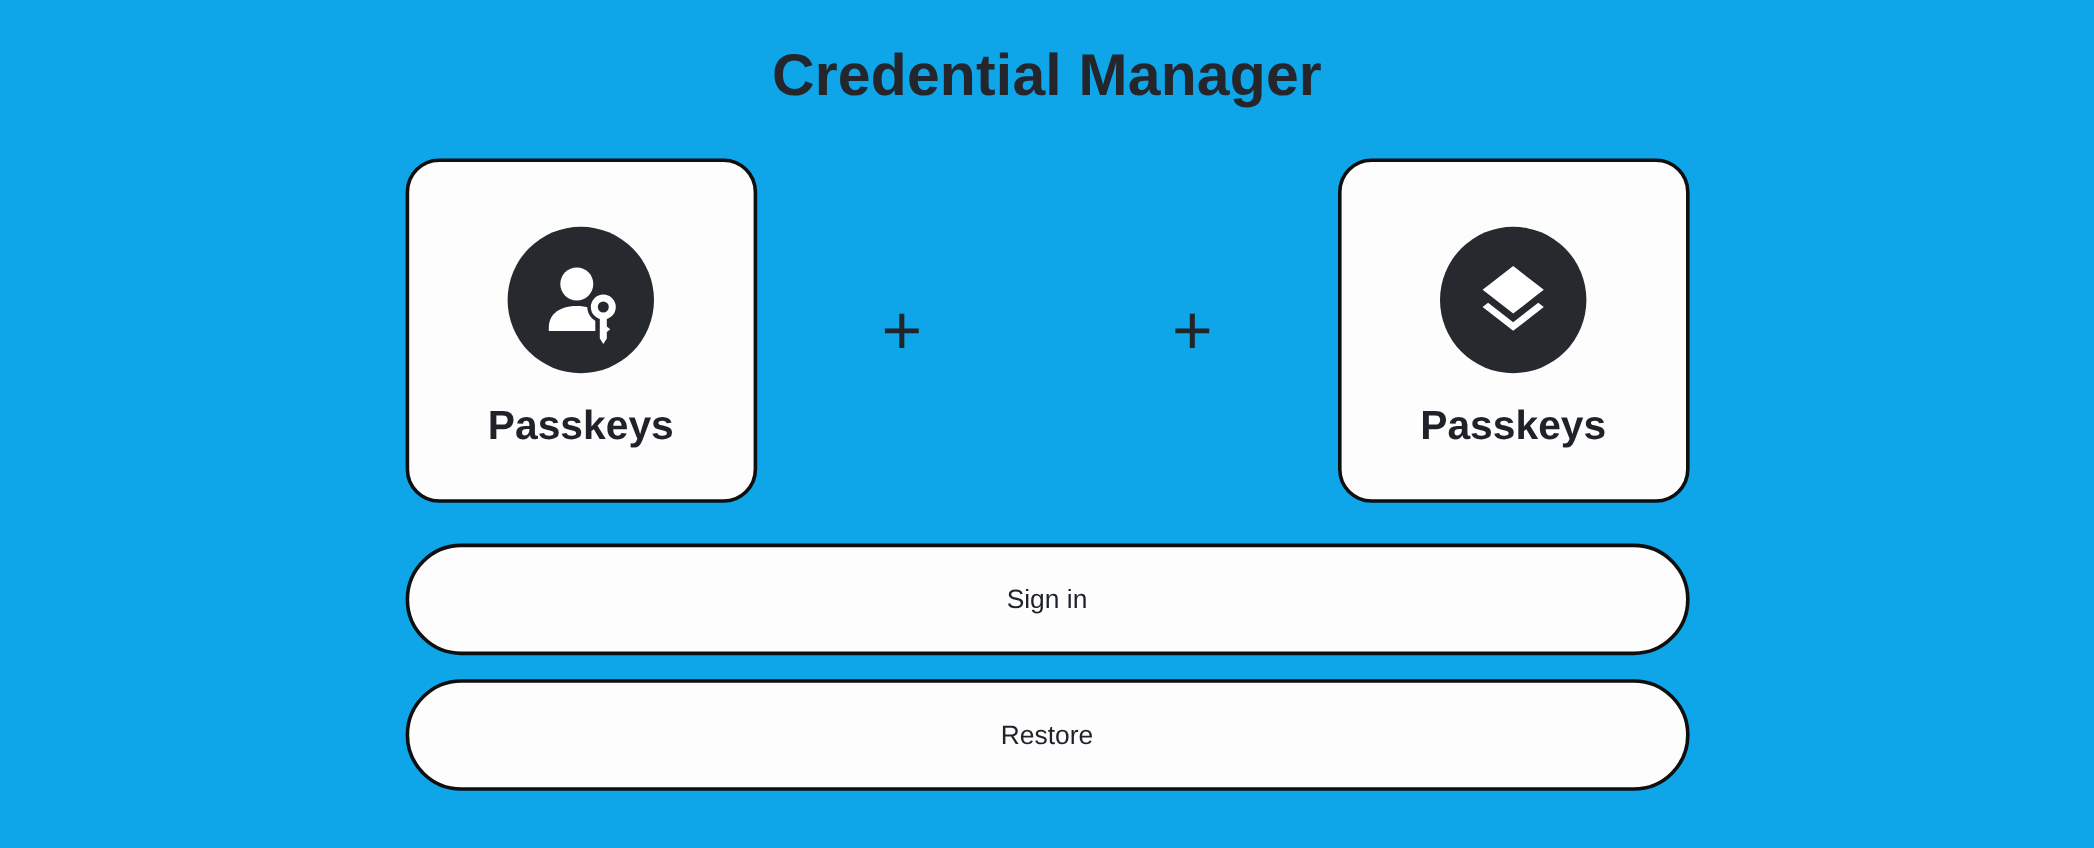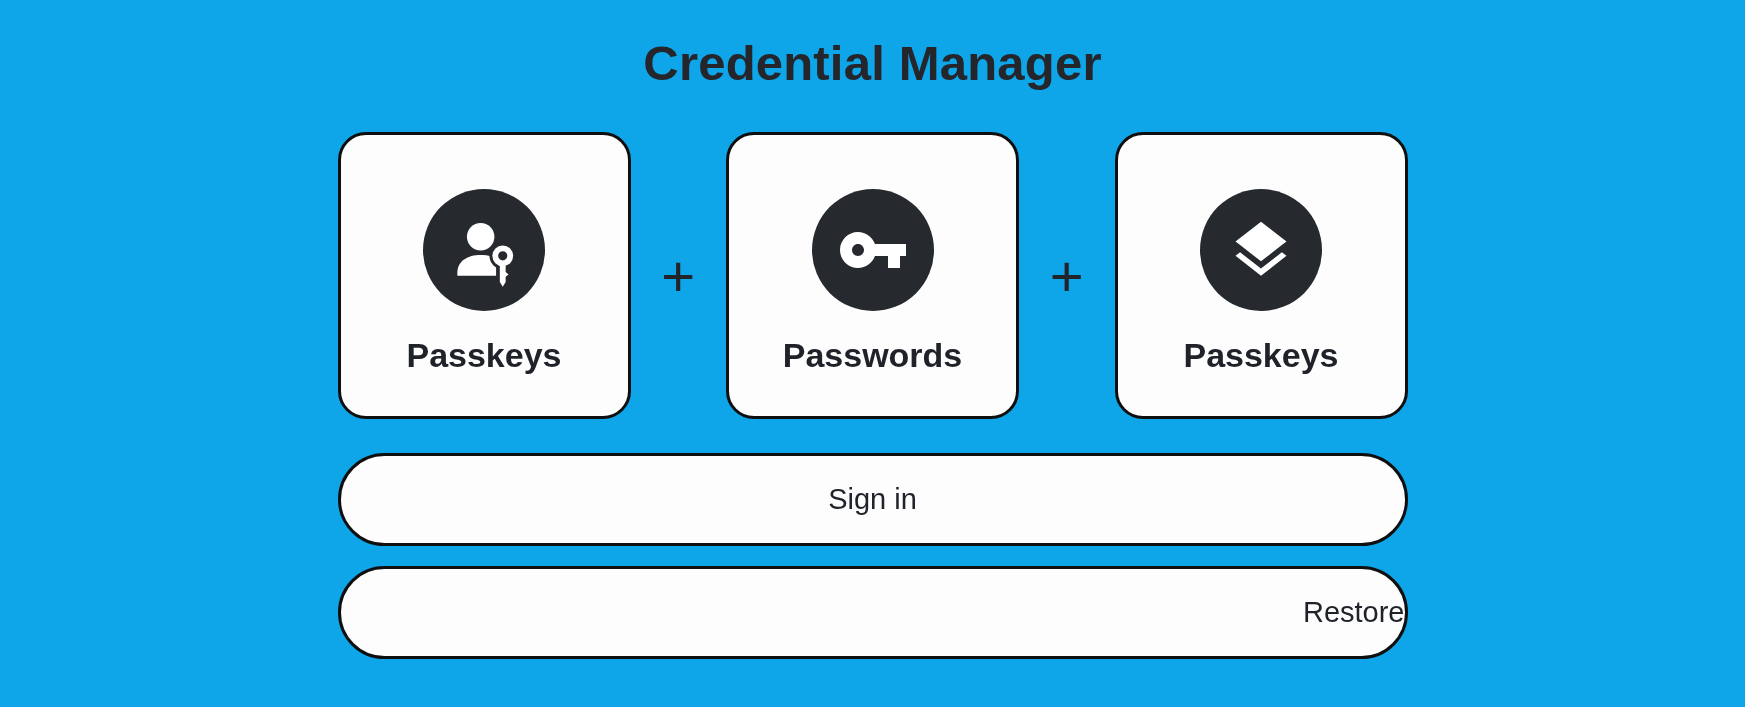"Passwords" div.card { html: <div> <div> <svg> <path></path> </svg> </div> <div>Passwords</div> </div> -> none }
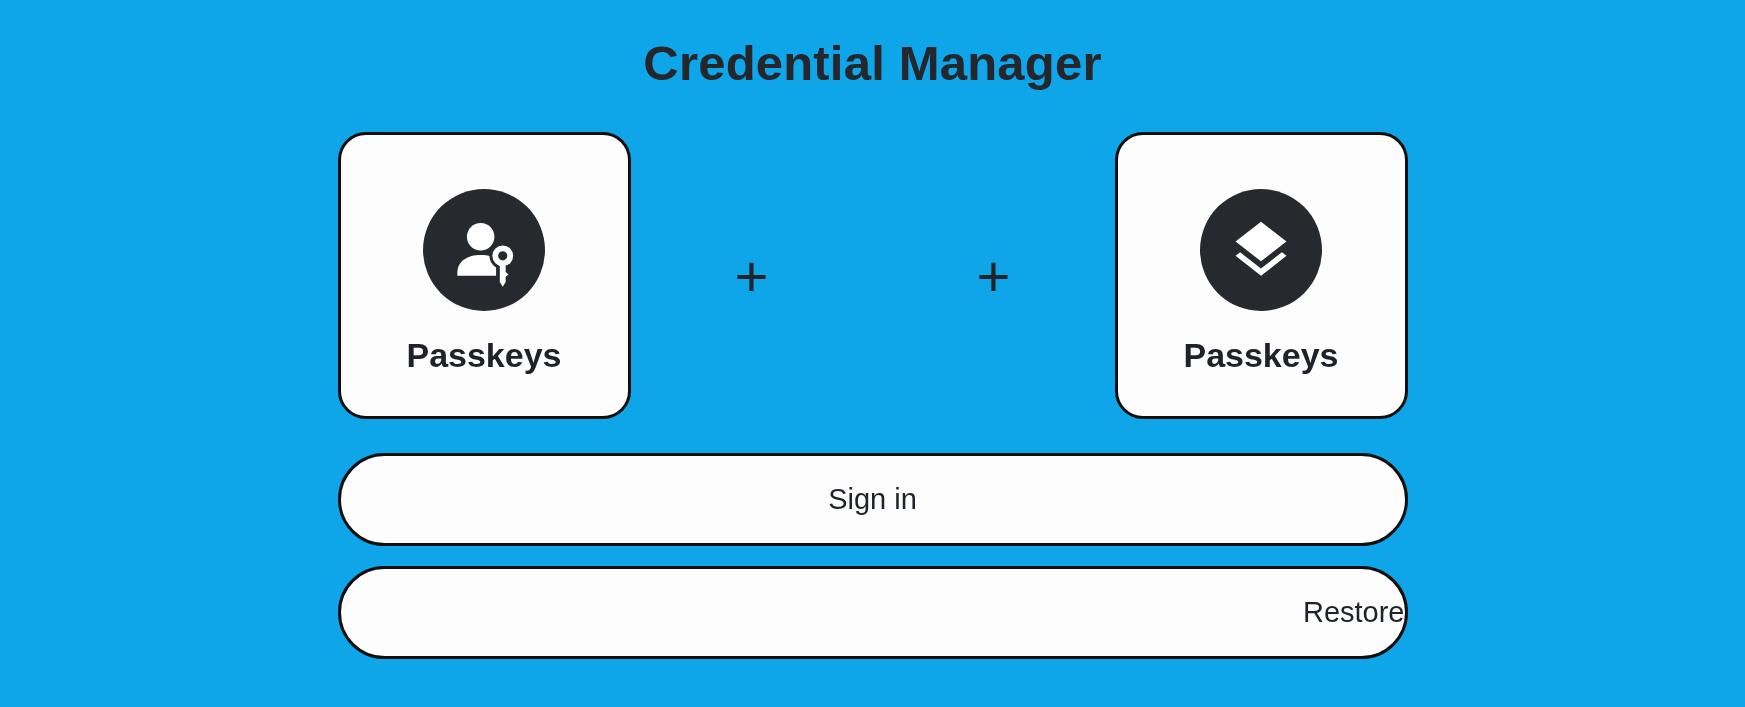"Sign in" .pill-button { font-size: 29px -> 22px }
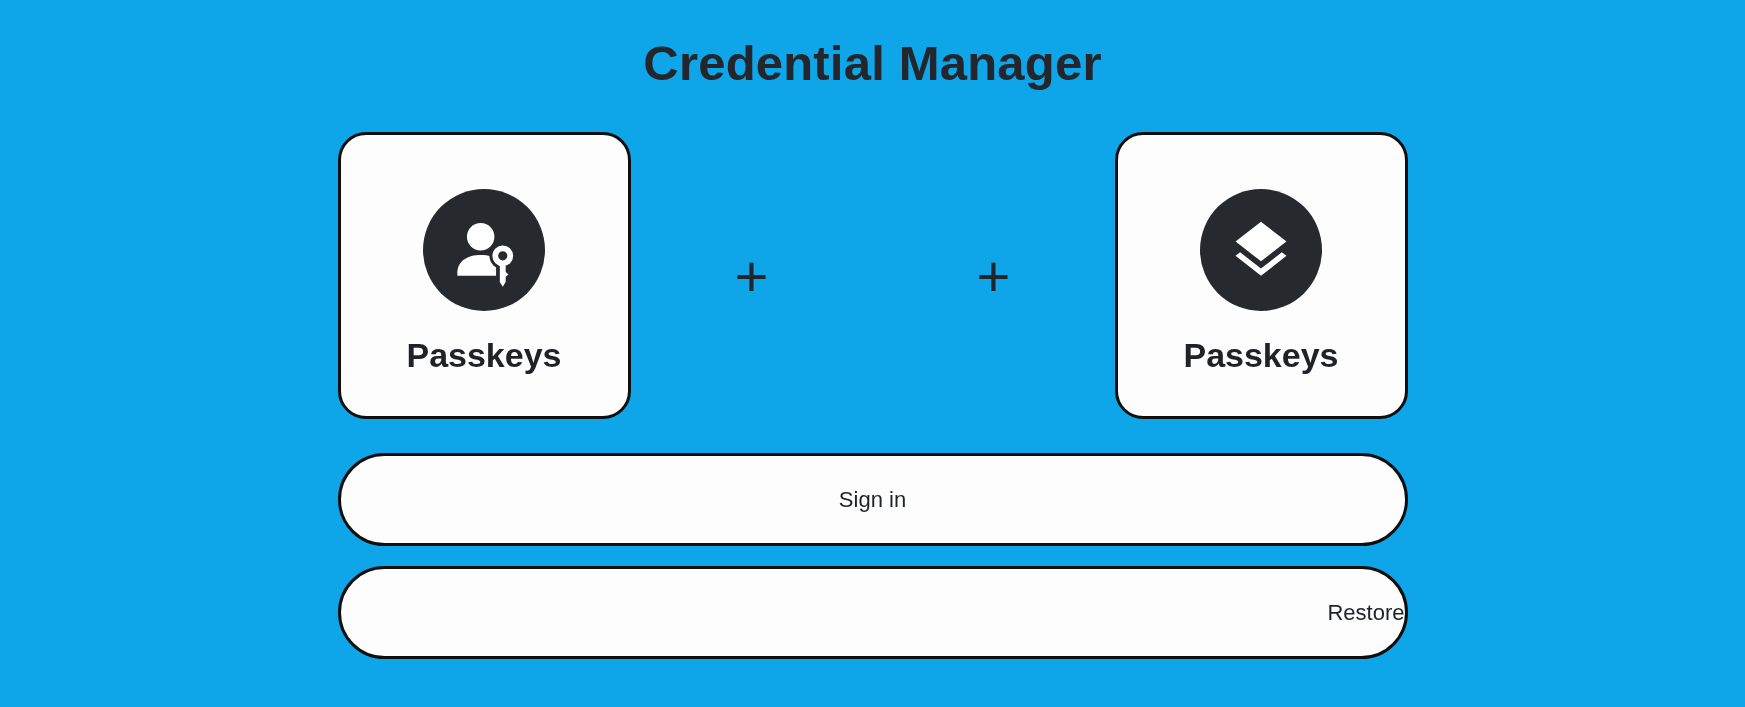"Restore" .pill-button.restore { text-align: right -> none }
